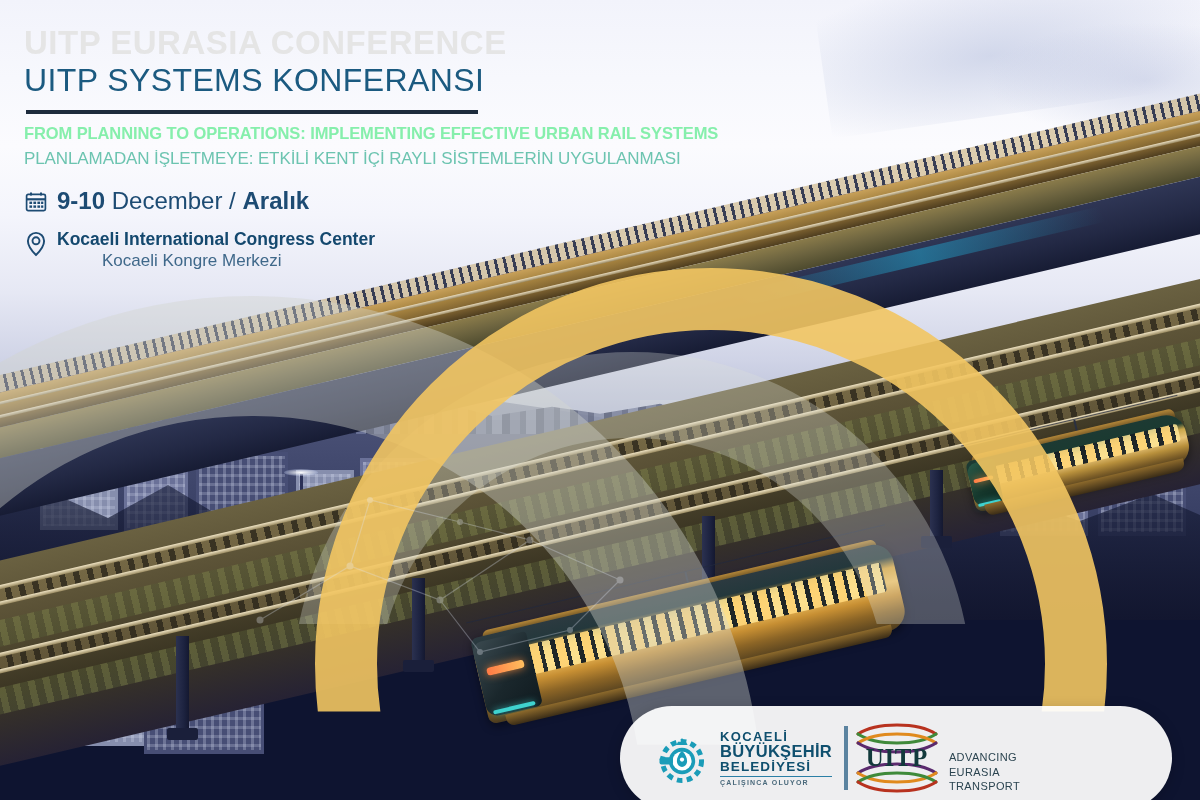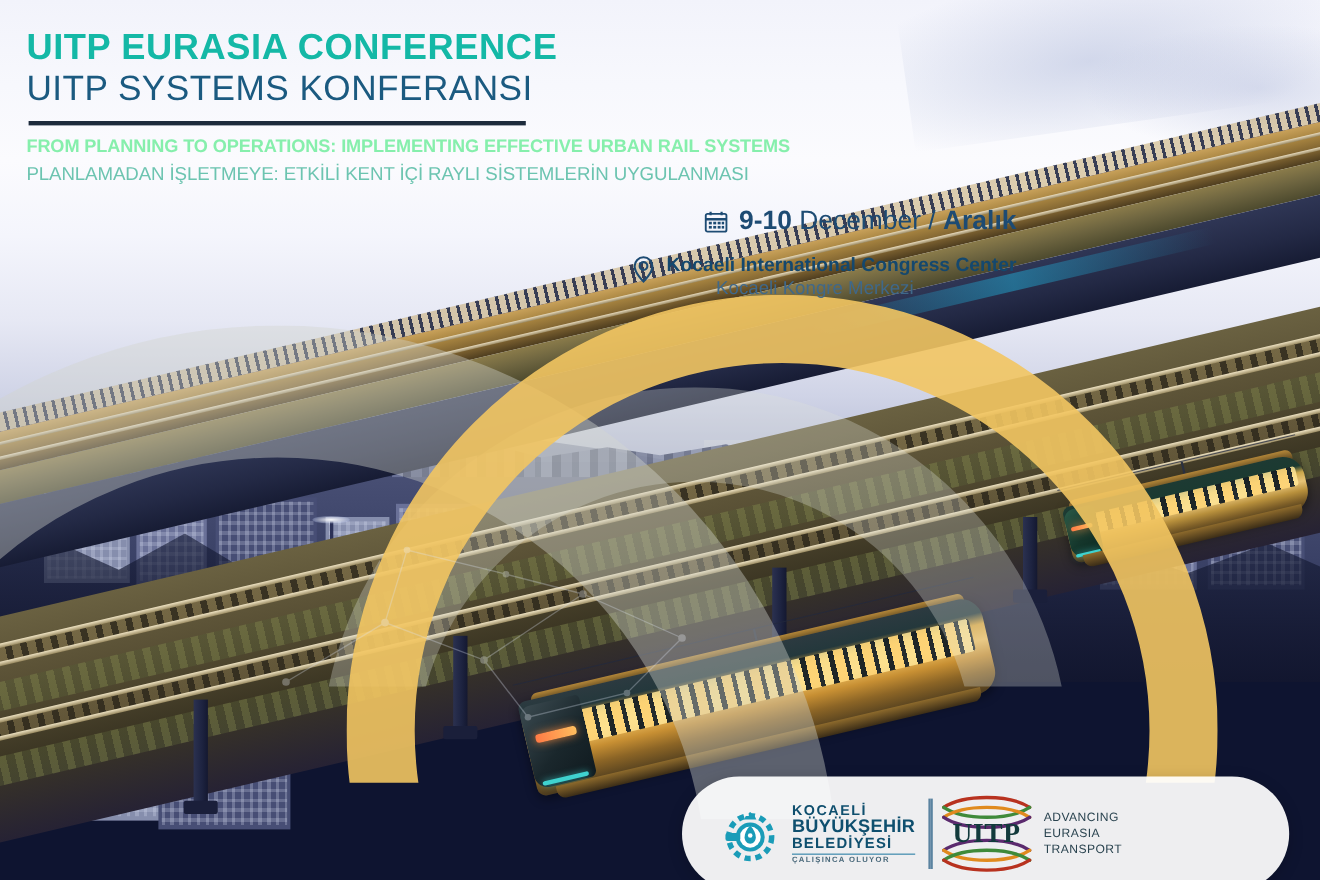"UITP EURASIA CONFERENCE" .title-en { color: #14b8a6 -> #e5e5e5 }
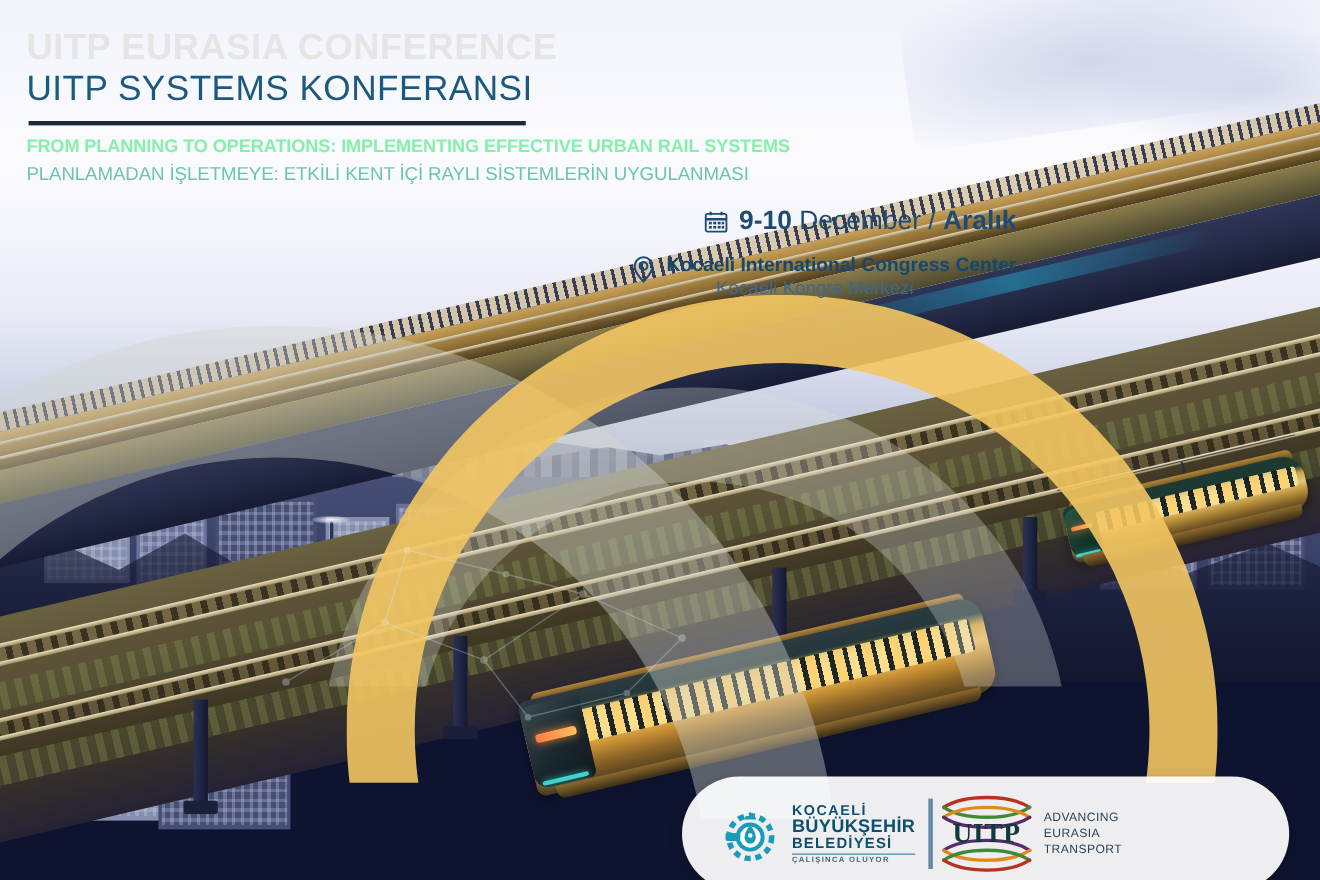"9-10 December / Aralık" .meta-row { justify-content: flex-end -> none }
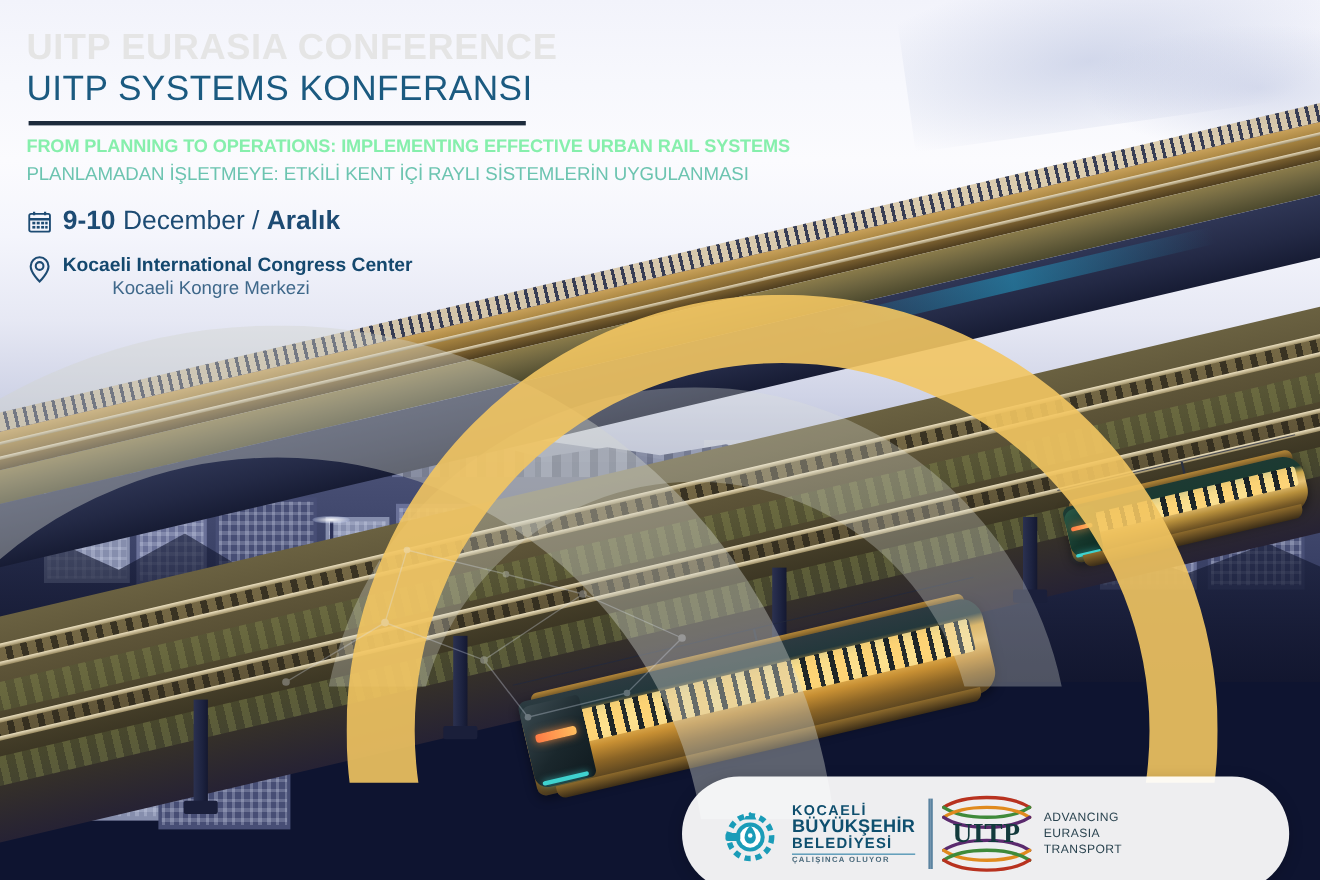"UITP" .cell-uitp { align-items: none -> flex-end }
